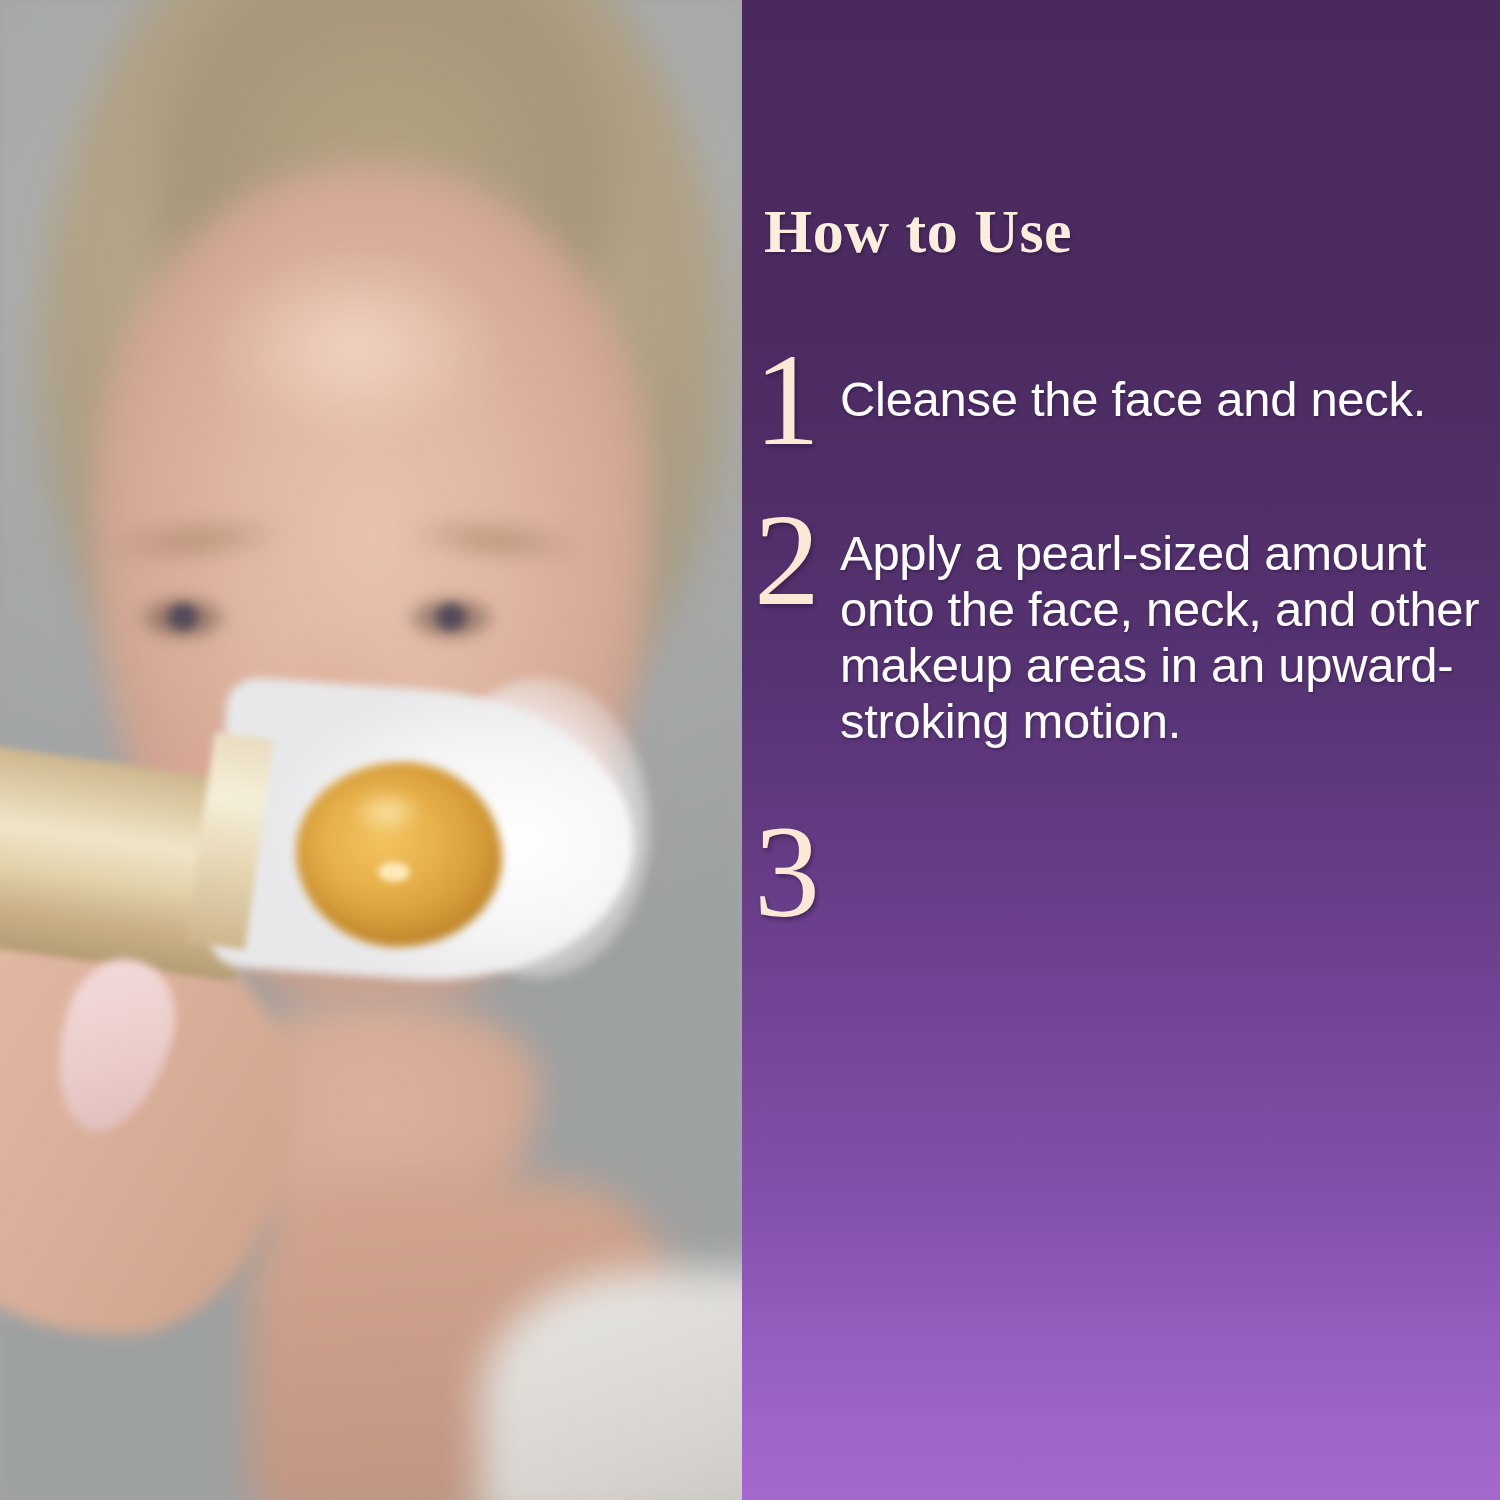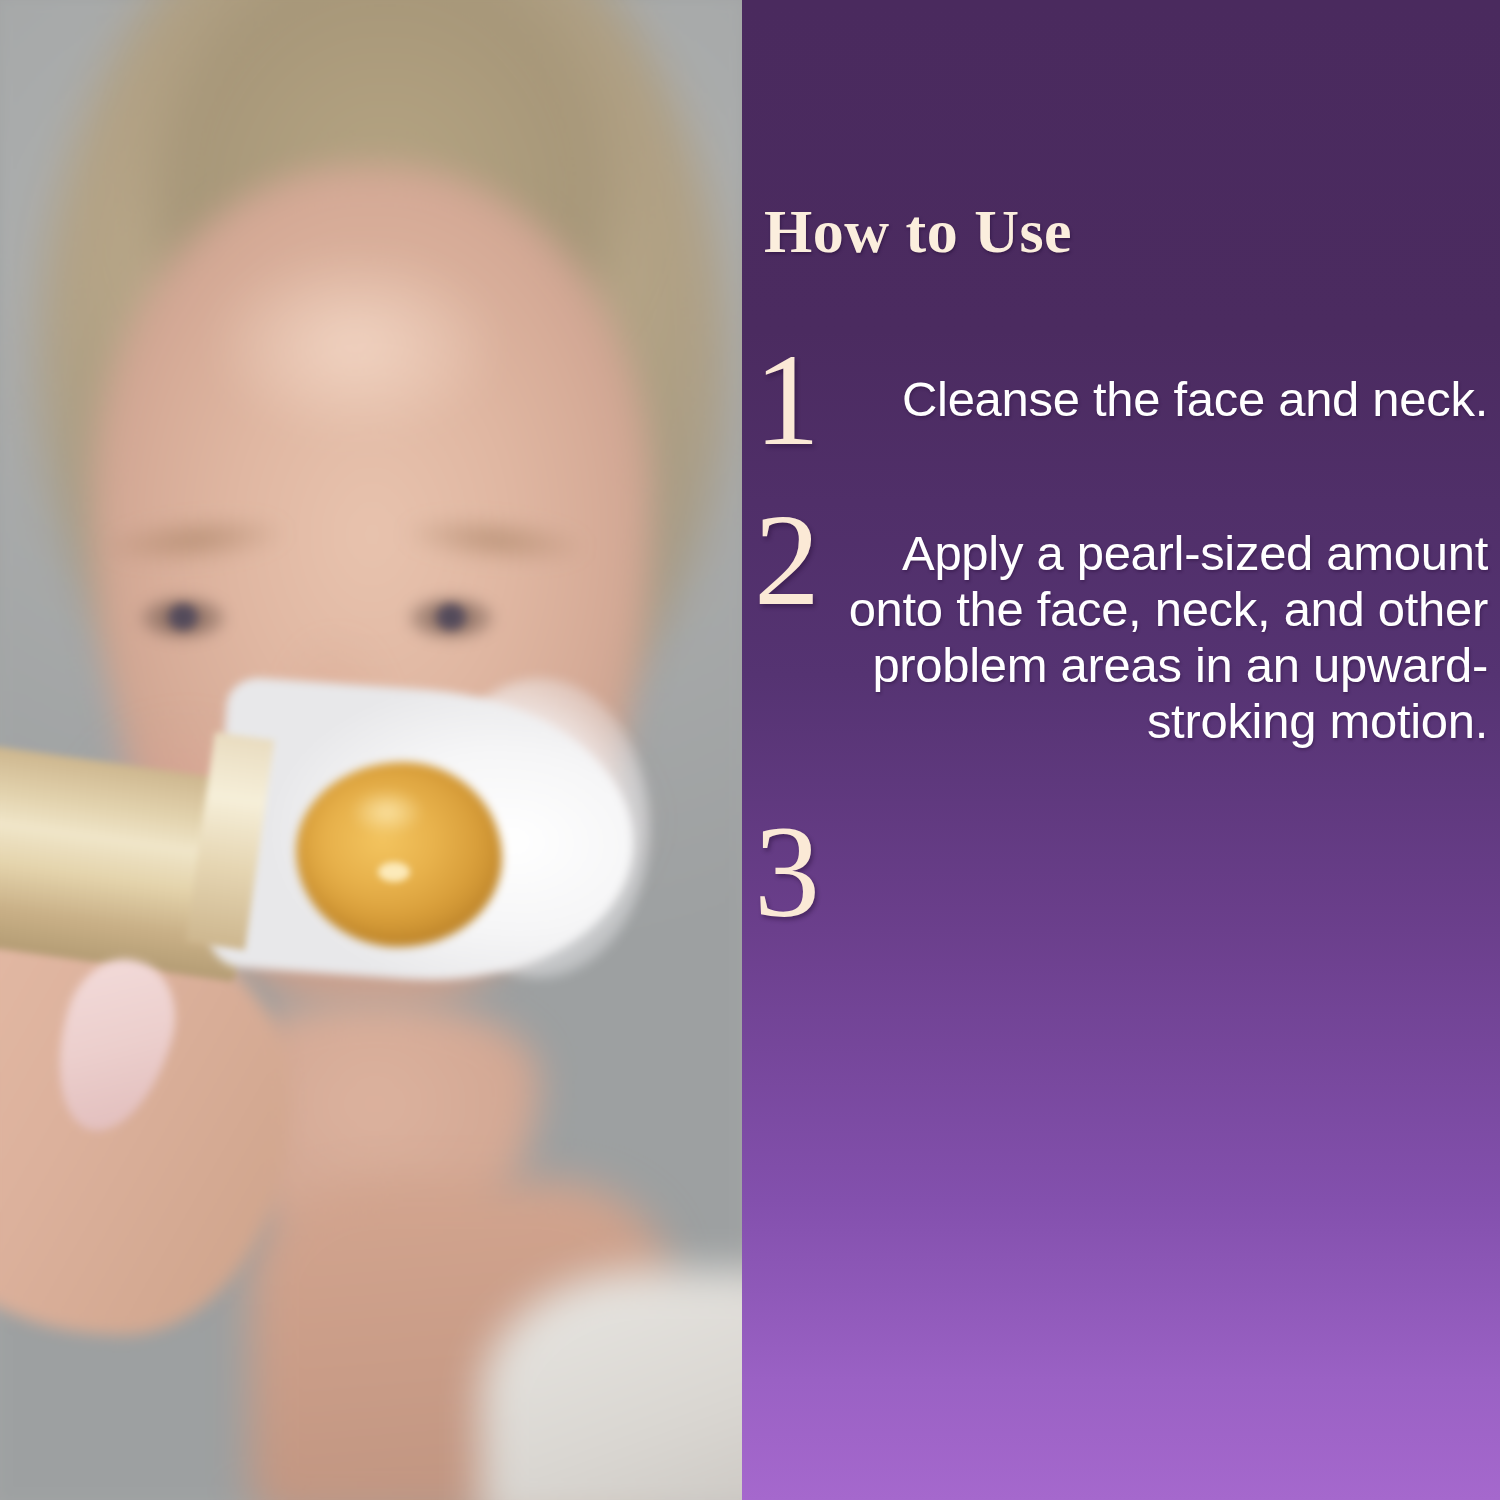"Cleanse the face and neck." .step-text { text-align: right -> none }
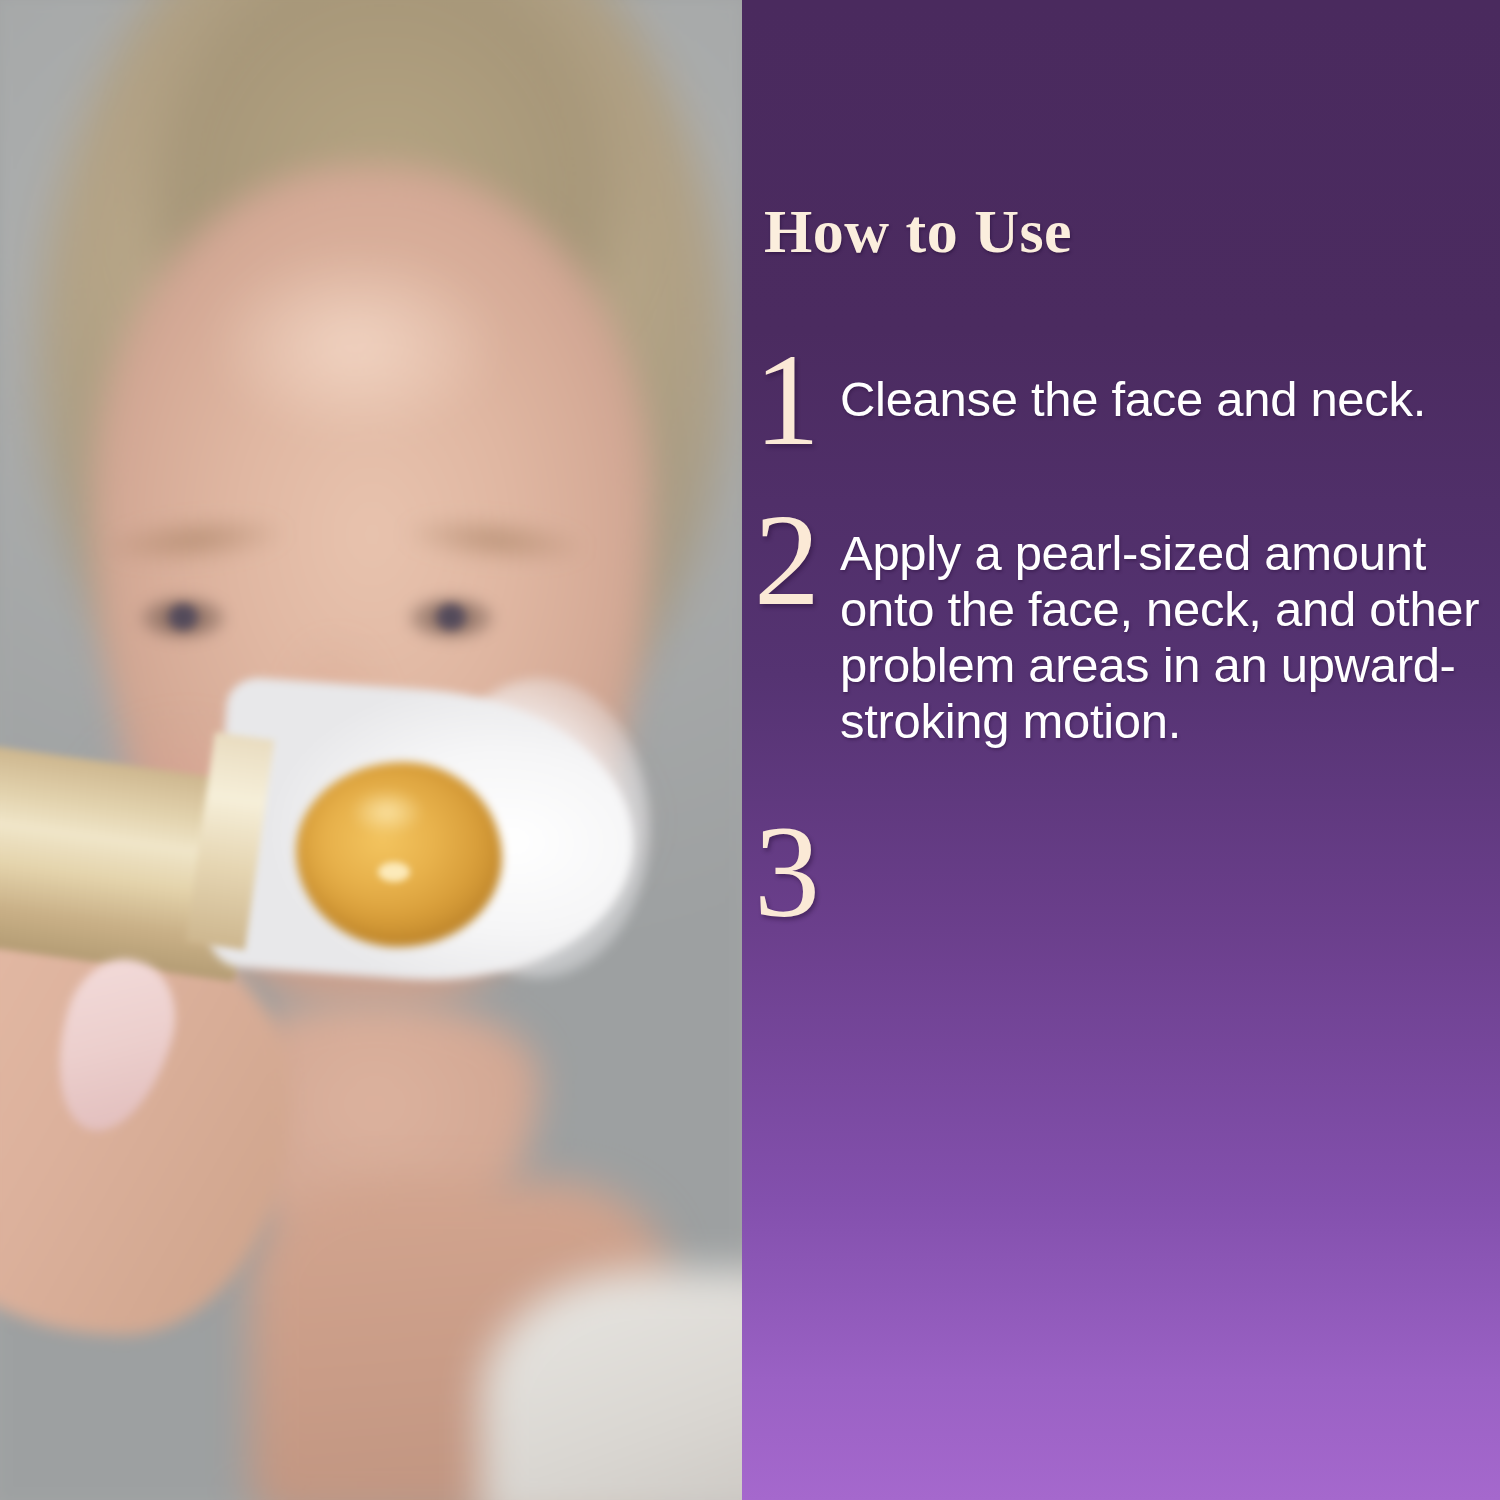"Apply a pearl-sized amount onto" div.step-text { text: problem -> makeup }
